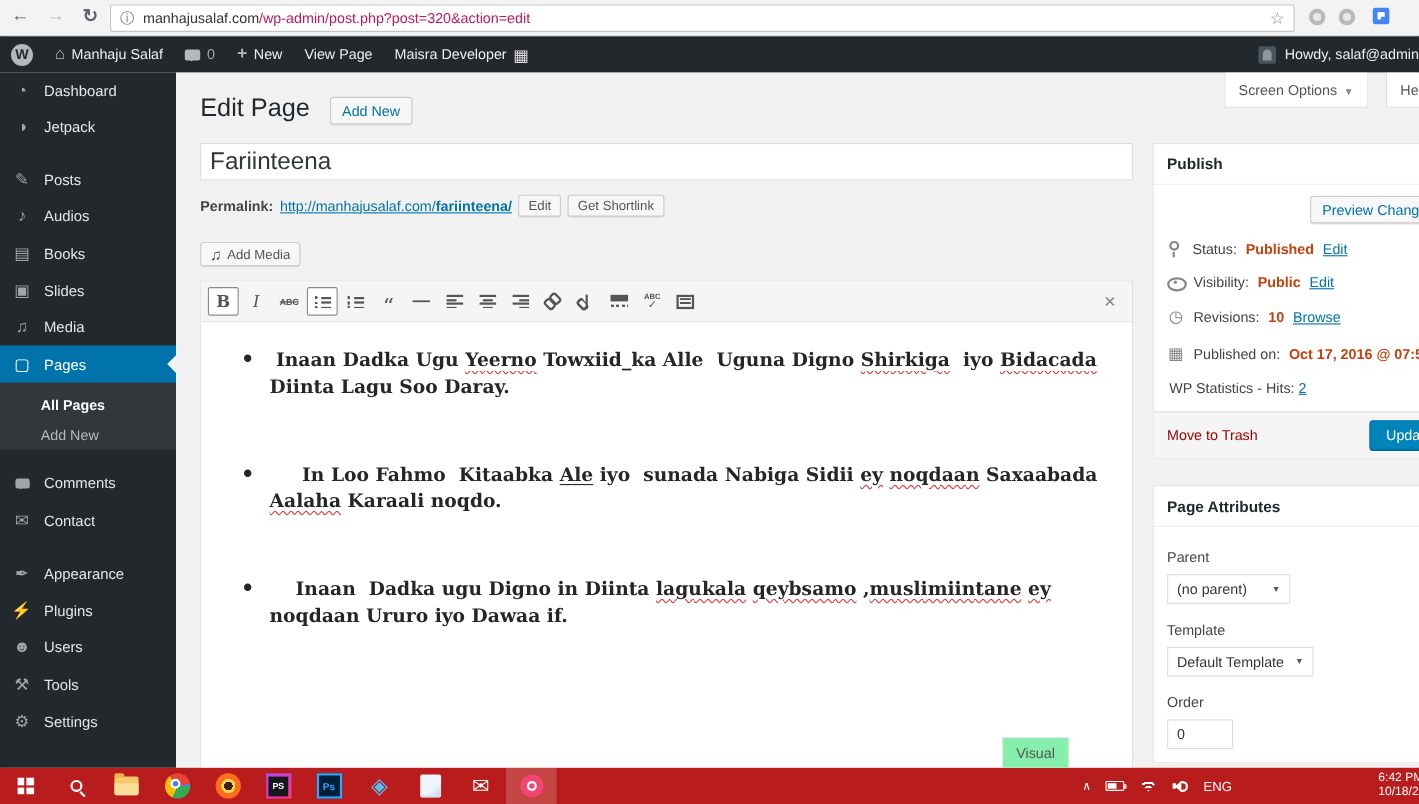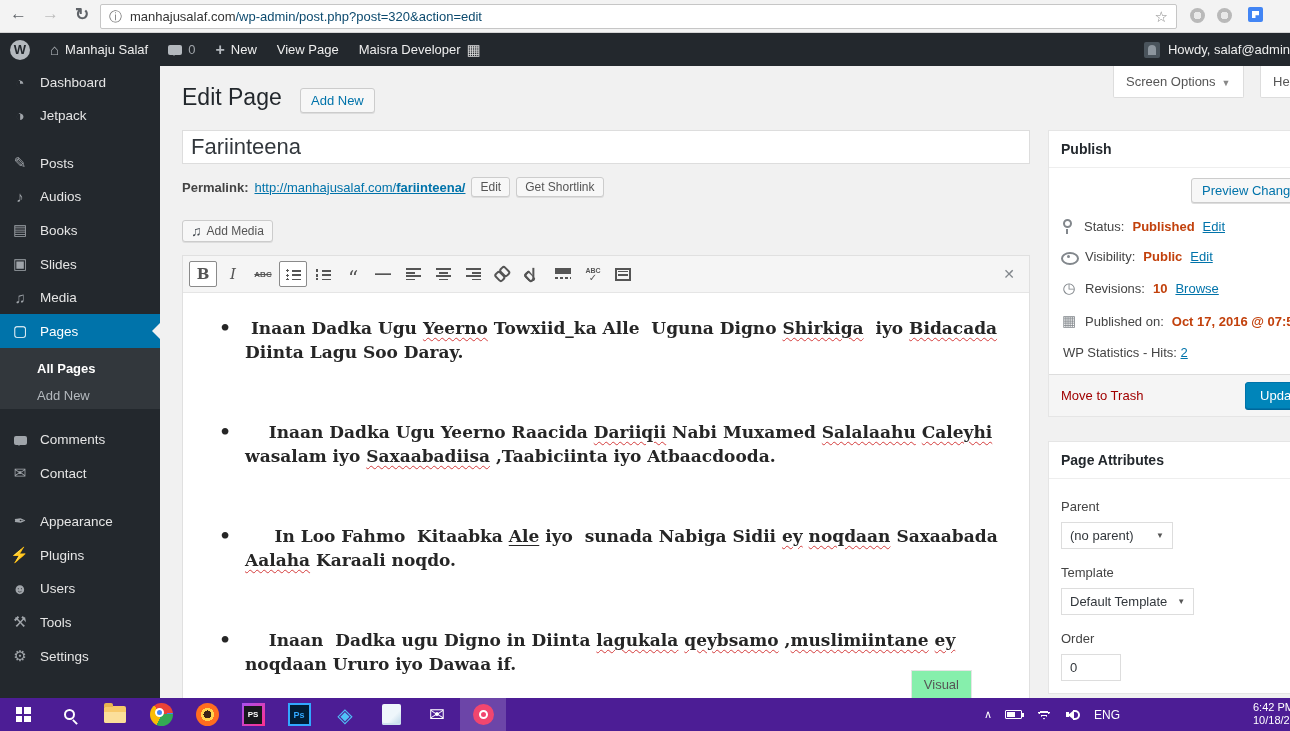"/wp-admin/post.php?post=320&action=edit" .urlbar .path { color: #0c4a6e -> #be185d }
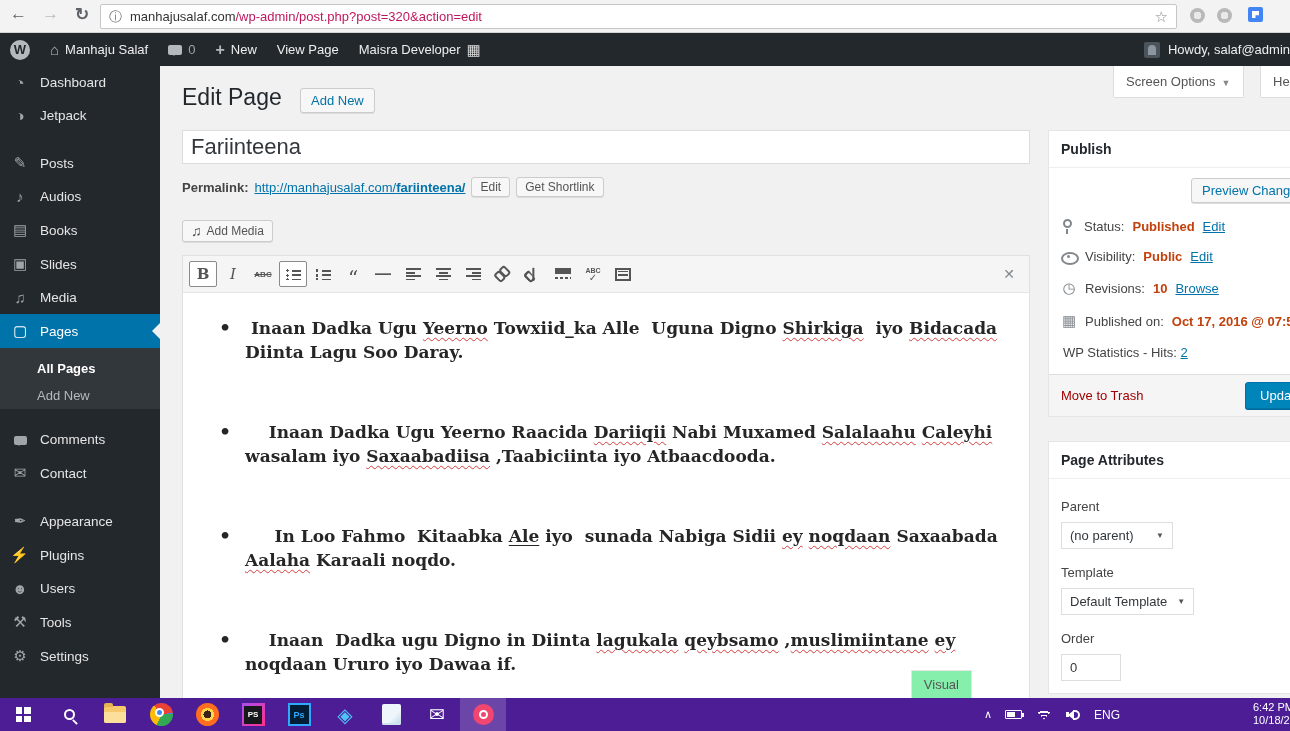"Inaan Dadka Ugu Yeerno Raacida" li { html: <li> Inaan Dadka Ugu Yeerno Raacida <span>Dariiqii</span> Nabi Muxamed <span>Salalaahu</span> <span>Caleyhi</span> wasalam iyo <span>Saxaabadiisa</span> ,Taabiciinta iyo Atbaacdooda.</li> -> none }
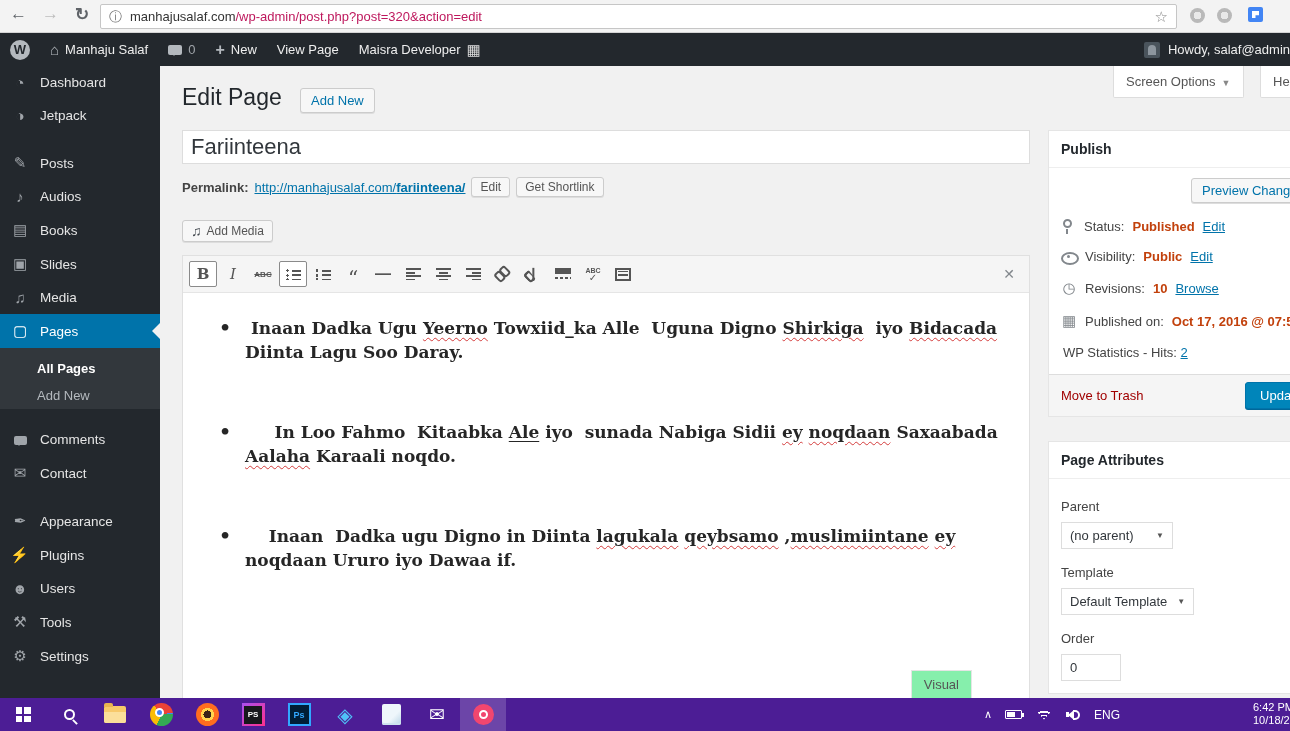"PS" .taskbar { background: #4c1d95 -> #b91c1c }
